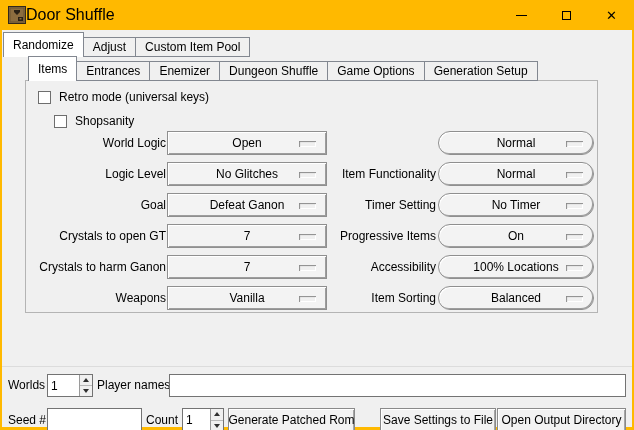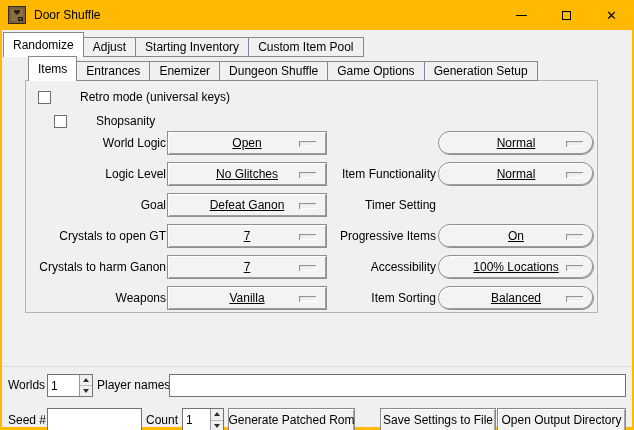"Door Shuffle" .title-text { font-size: 12px -> 16px; margin-left: 8px -> none }
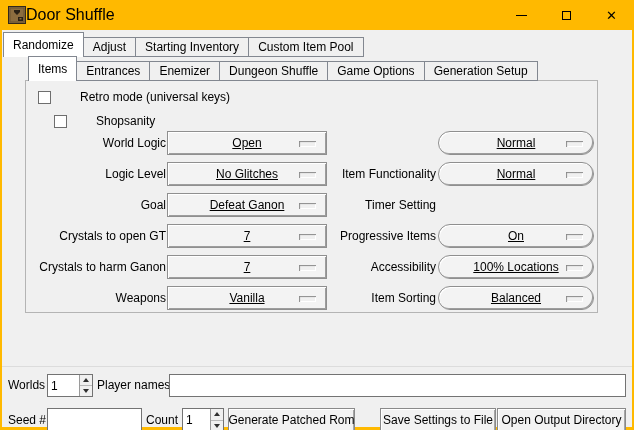"Starting Inventory" div.tab { html: <div>Starting Inventory</div> -> none }
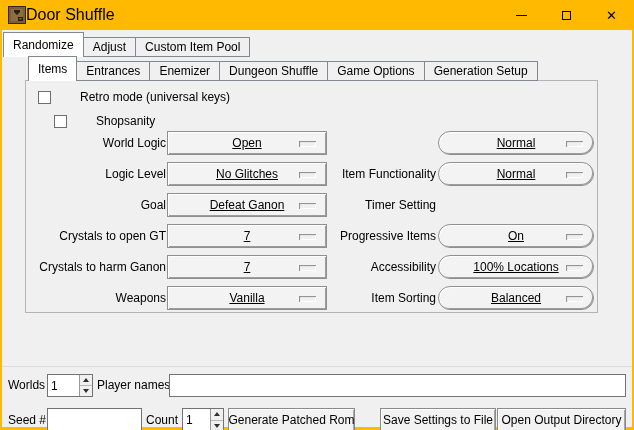"Retro mode (universal keys)" .checkbox-row { gap: 21px -> none }
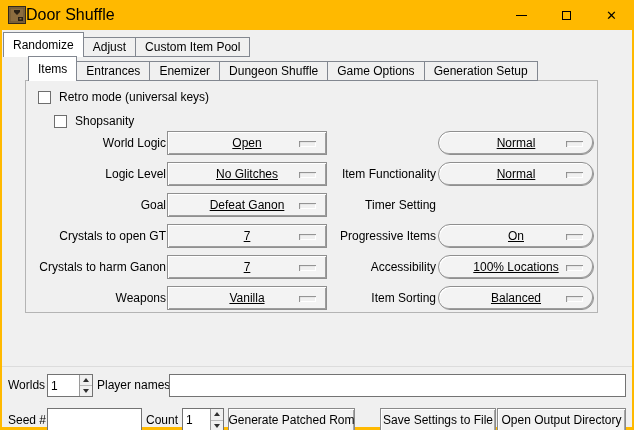"Open" .opt-menu { text-decoration: underline -> none }
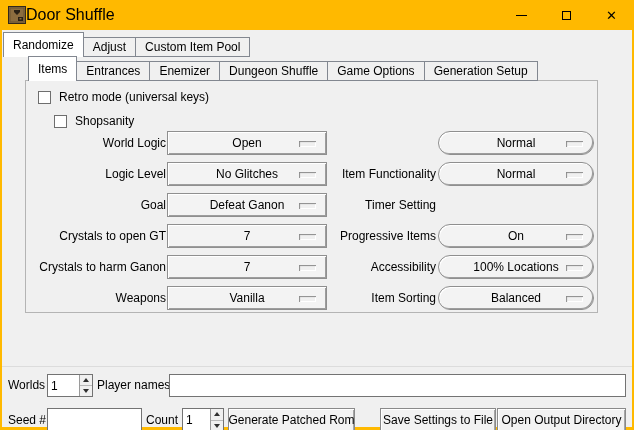"No Timer" div.opt-menu { html: none -> <div> <span>No Timer</span> <span></span> </div> }
